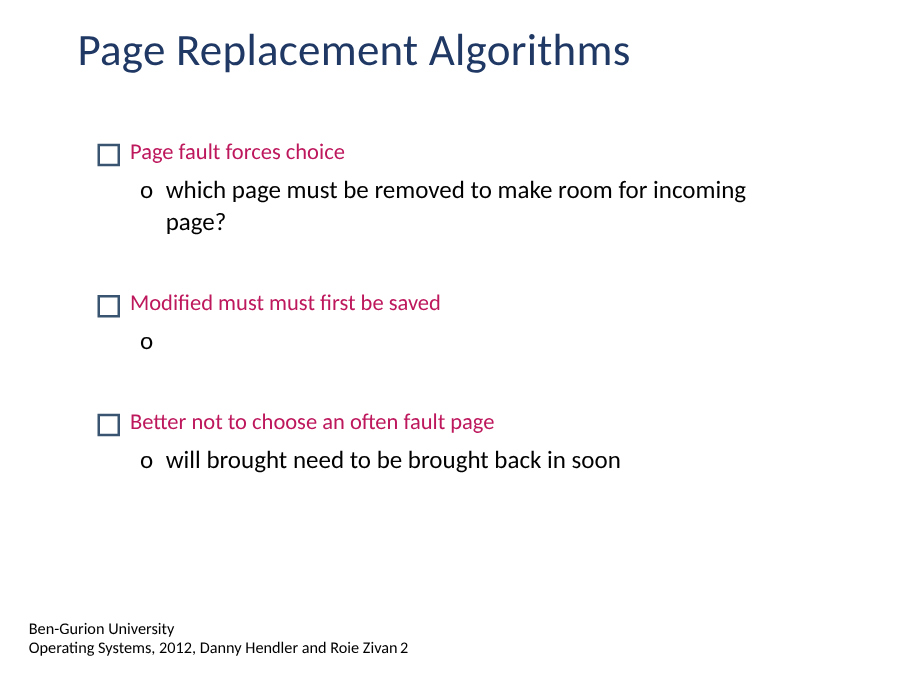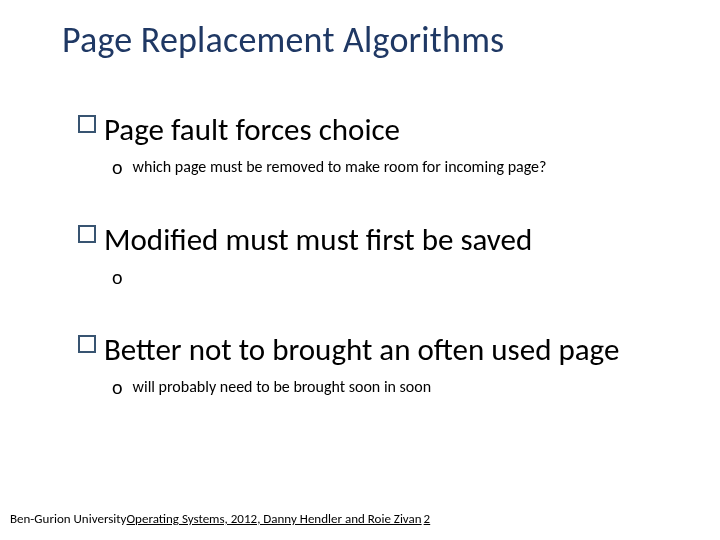"Page fault forces choice" .bullet-1 .text { color: #000000 -> #be185d; font-size: 31px -> 18px }
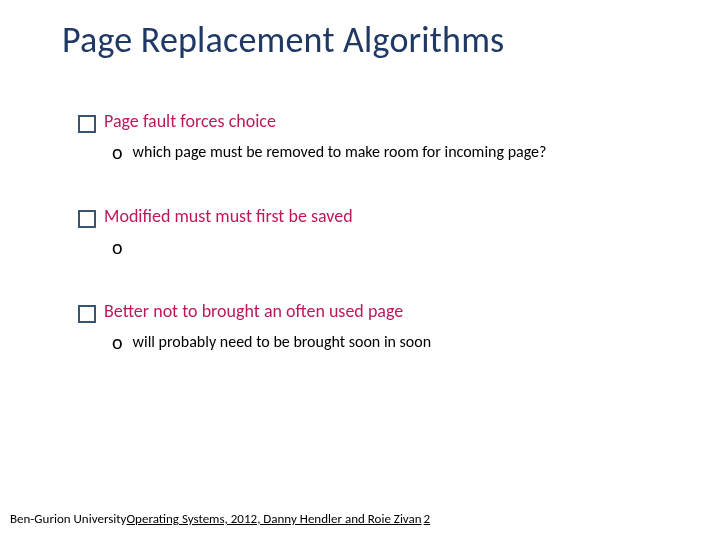"which page must be removed" .bullet-2 .text { font-size: 16px -> 20px }
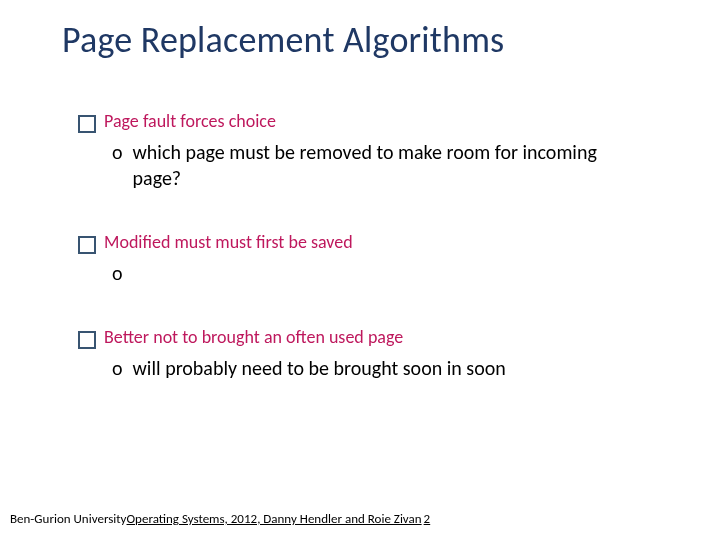"Better not to brought an" span.text { text: brought an often used -> choose an often fault }
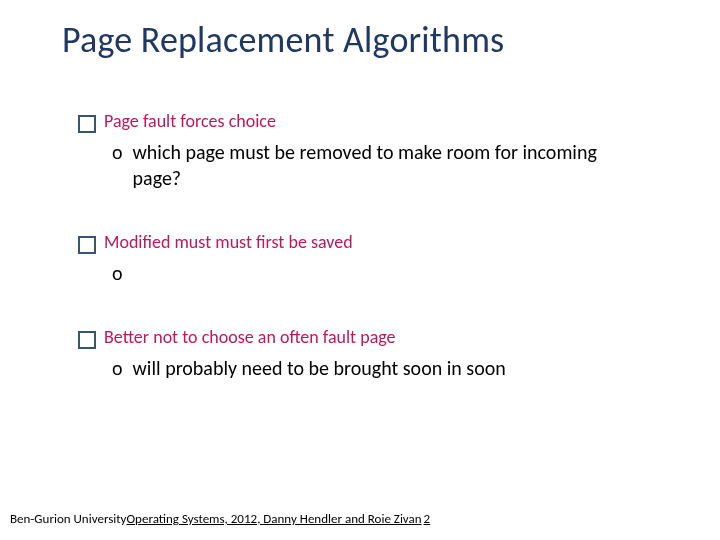"will probably need to be" span.text { text: probably need to be brought soon -> brought need to be brought back }
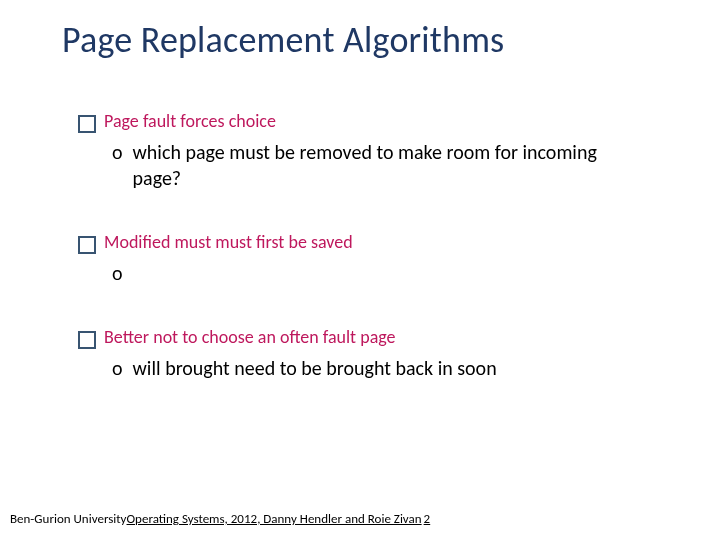"Ben-Gurion University" .footer { flex-direction: none -> column; padding: 0 14px 0 10px -> 0 14px 0 23px }
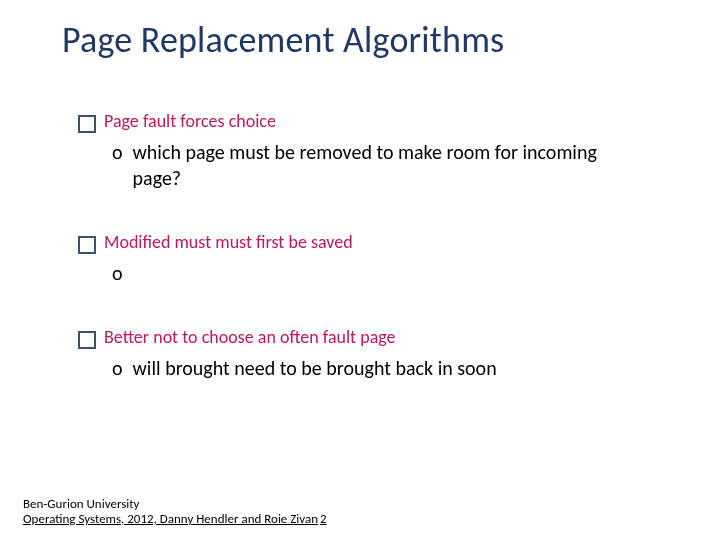"Operating Systems, 2012, Danny Hendler" .footer .right { text-decoration: underline -> none }
